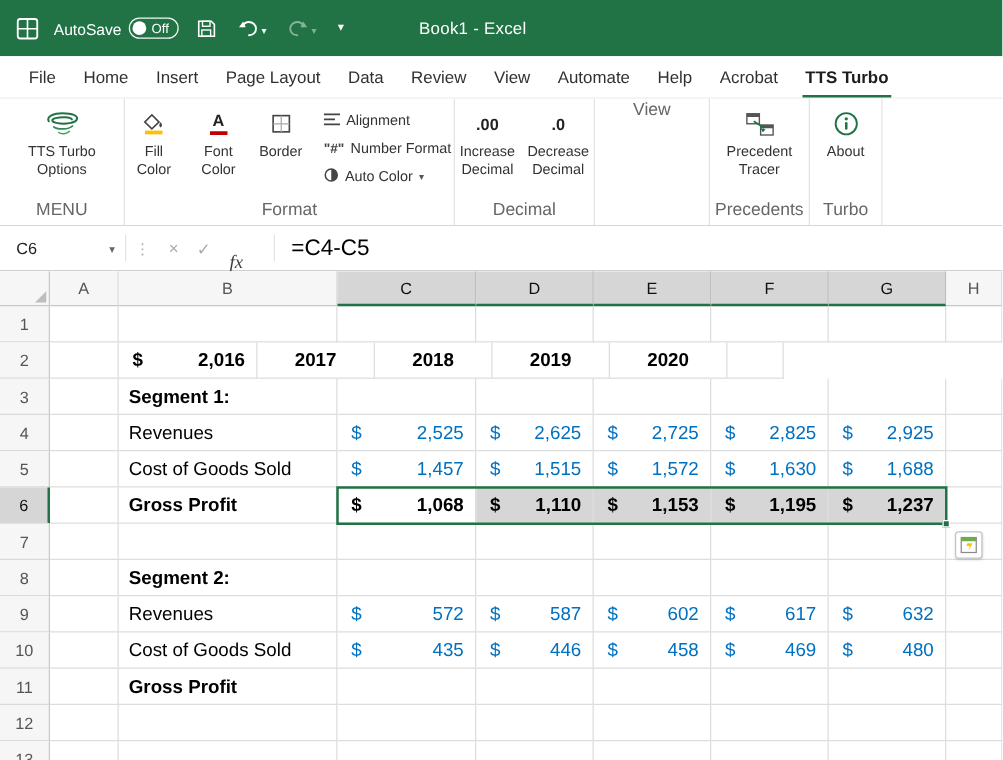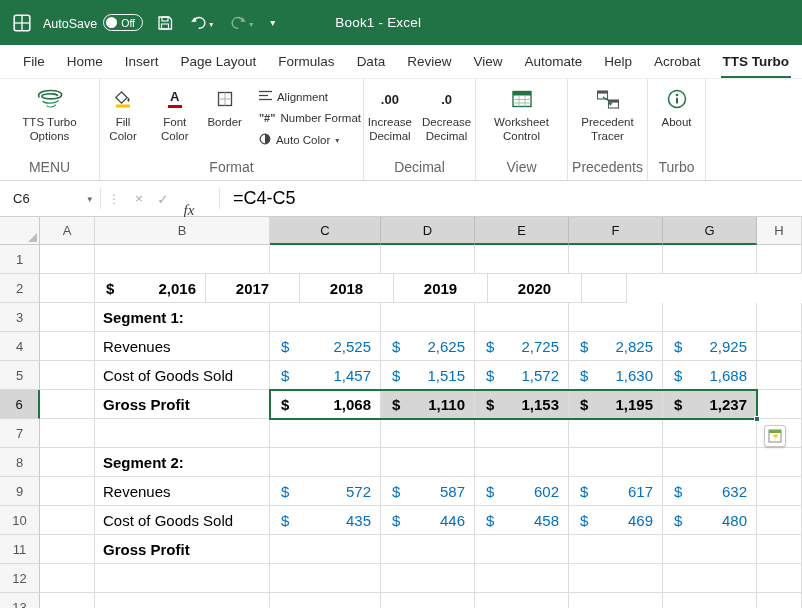"Formulas" div.mtab { html: <div>Formulas</div> -> none }
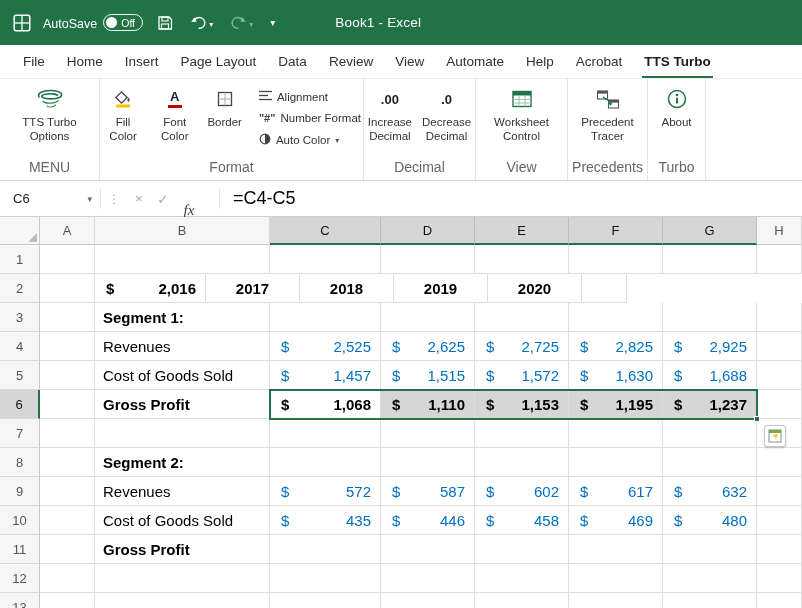"Worksheet Control" div.rgroup-content { html: <div> <div> <span> <svg> <rect></rect> <rect></rect> <line></line> <line></line> <line></line> <line></line> </svg> </span> <span>Worksheet Control</span> </div> </div> -> none }
